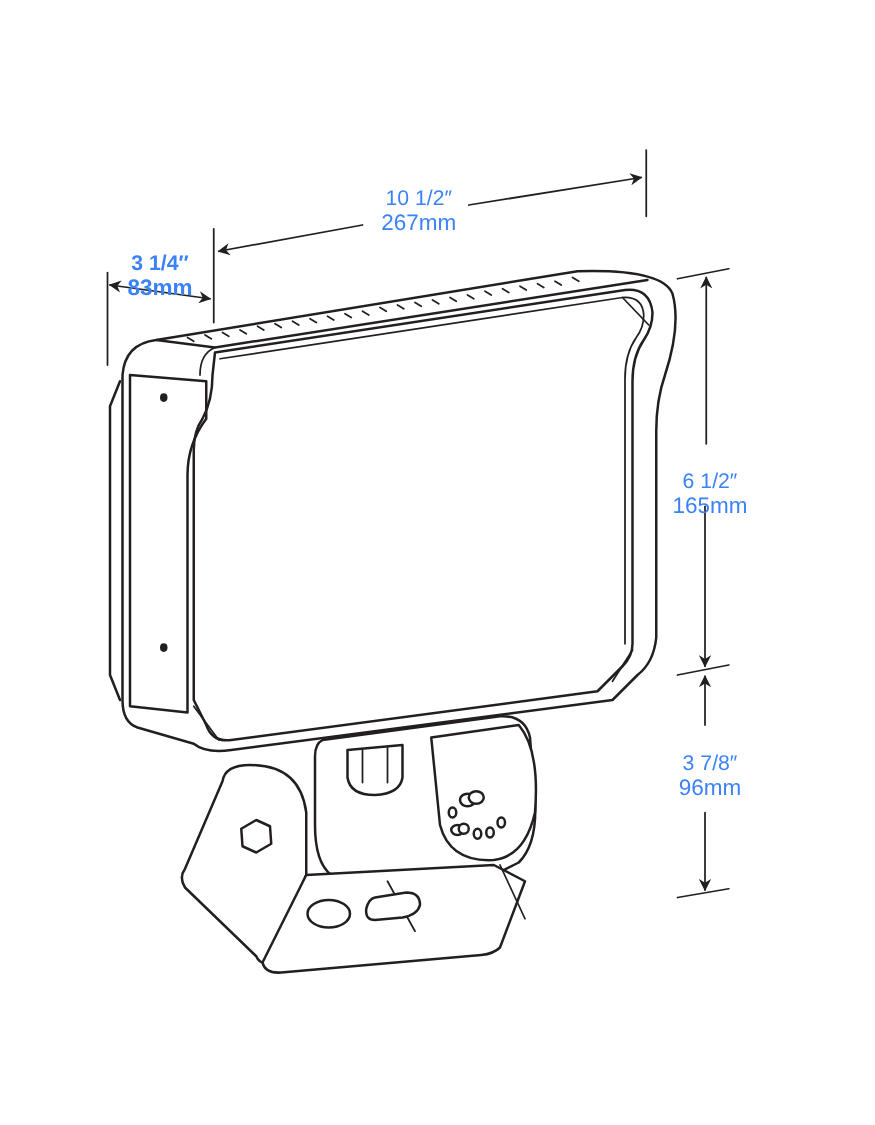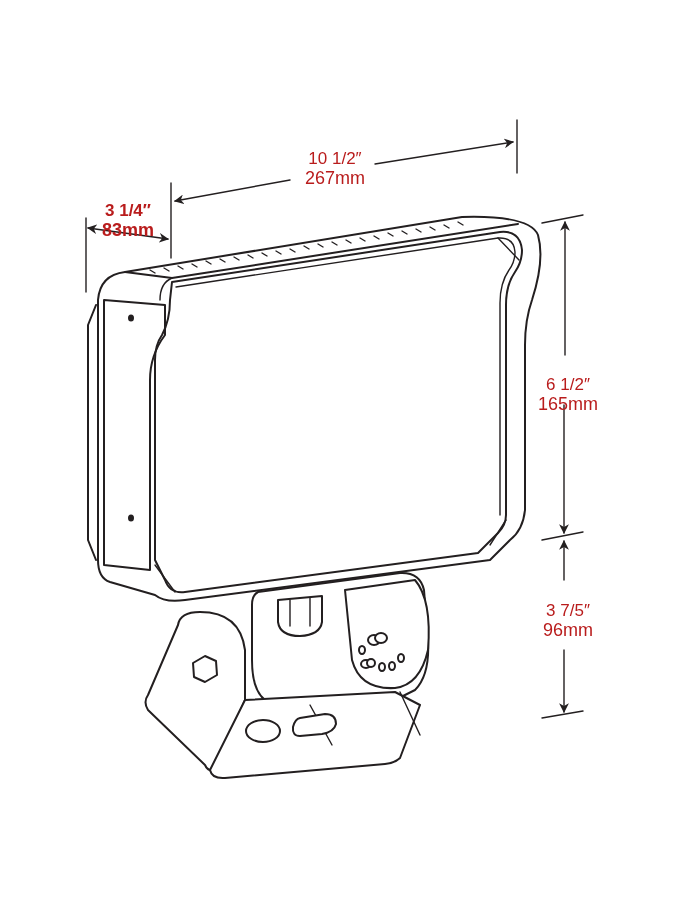"10 1/2″" .dim-label { color: #b91c1c -> #3b82f6 }
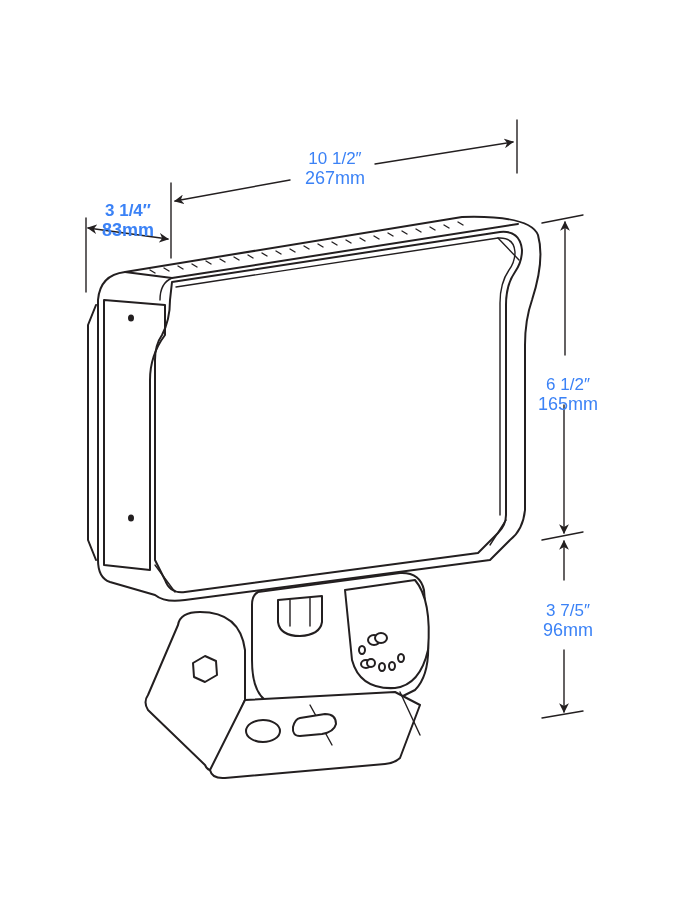"3 7/5″" span.dim-main { text: 7/5 -> 7/8 }
